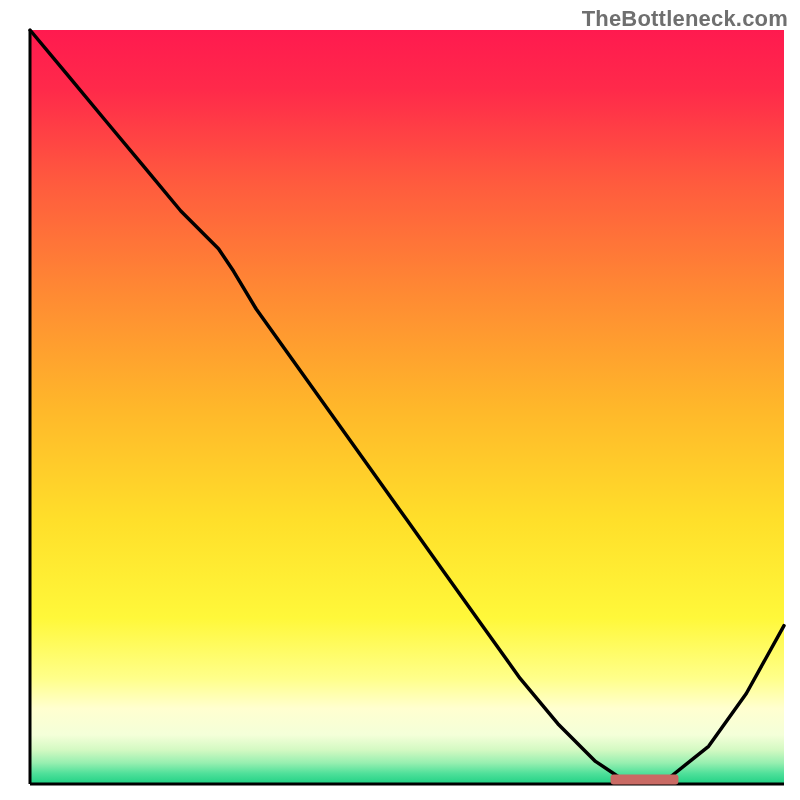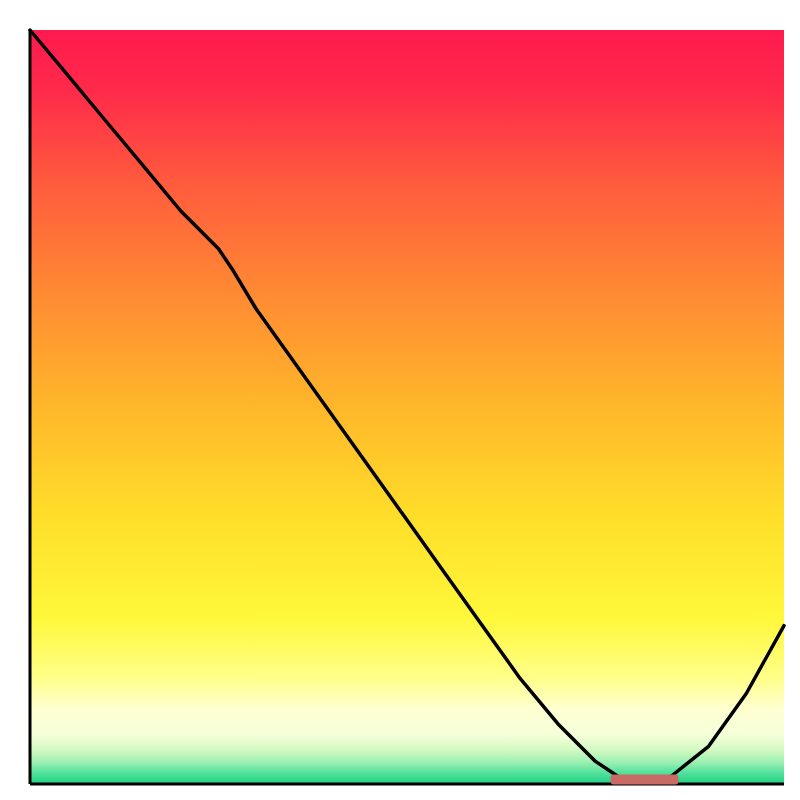"TheBottleneck.com" div.watermark { html: none -> <div>TheBottleneck.com</div> }
